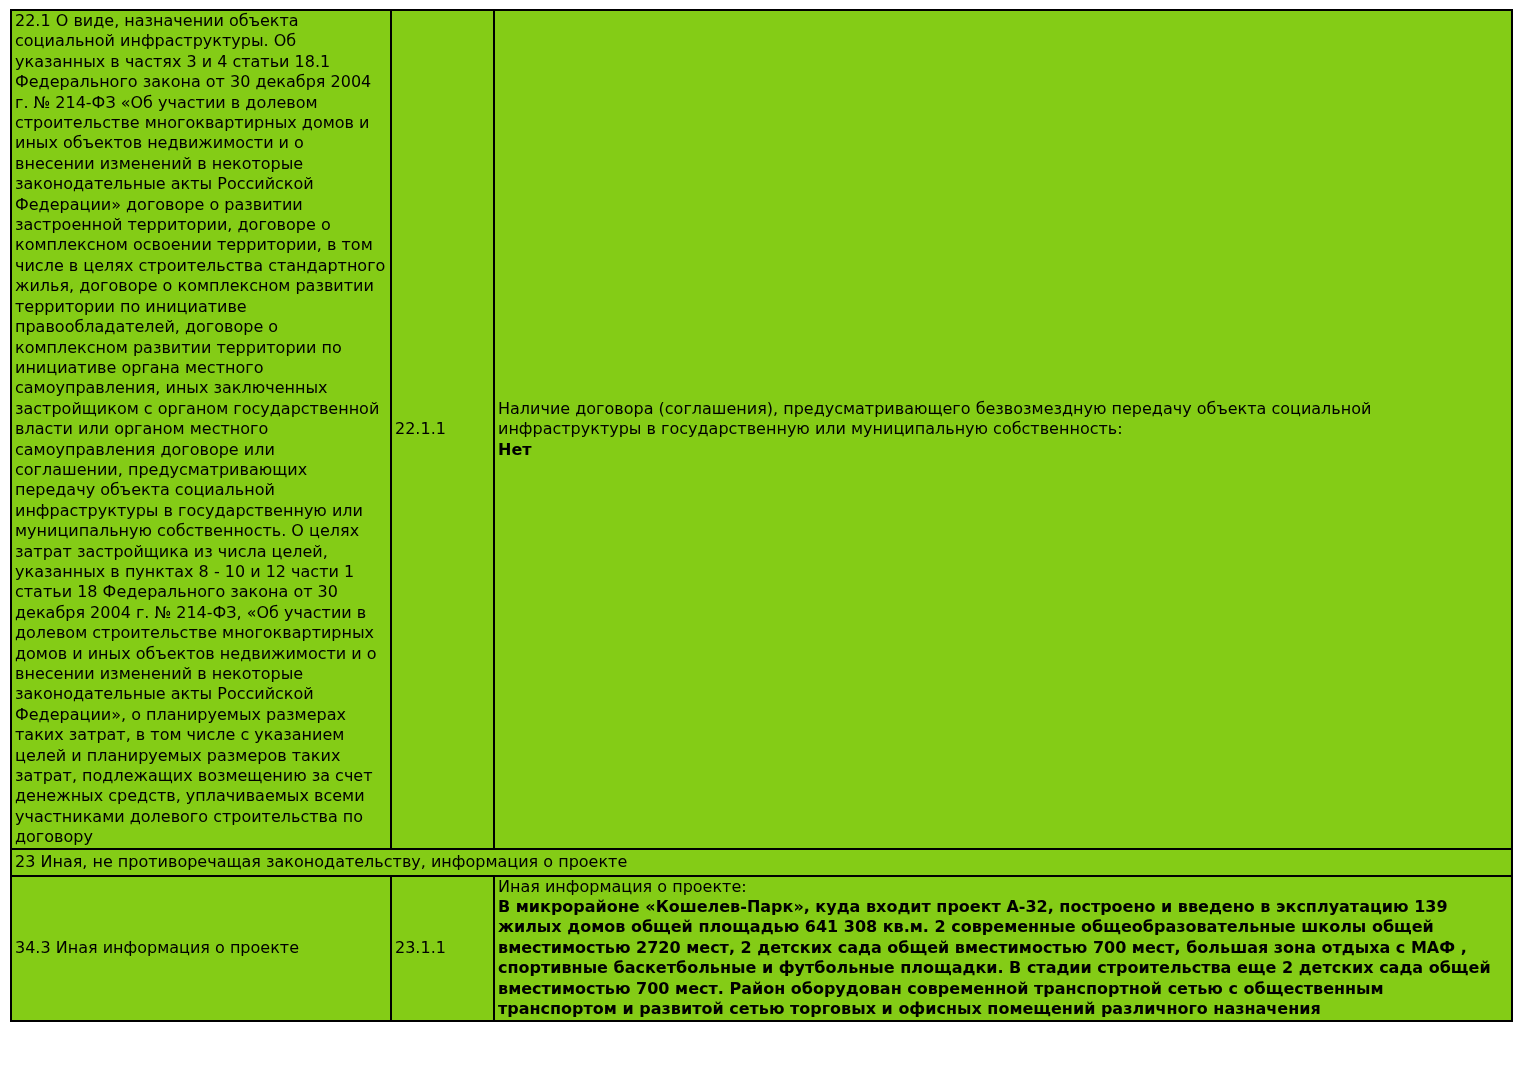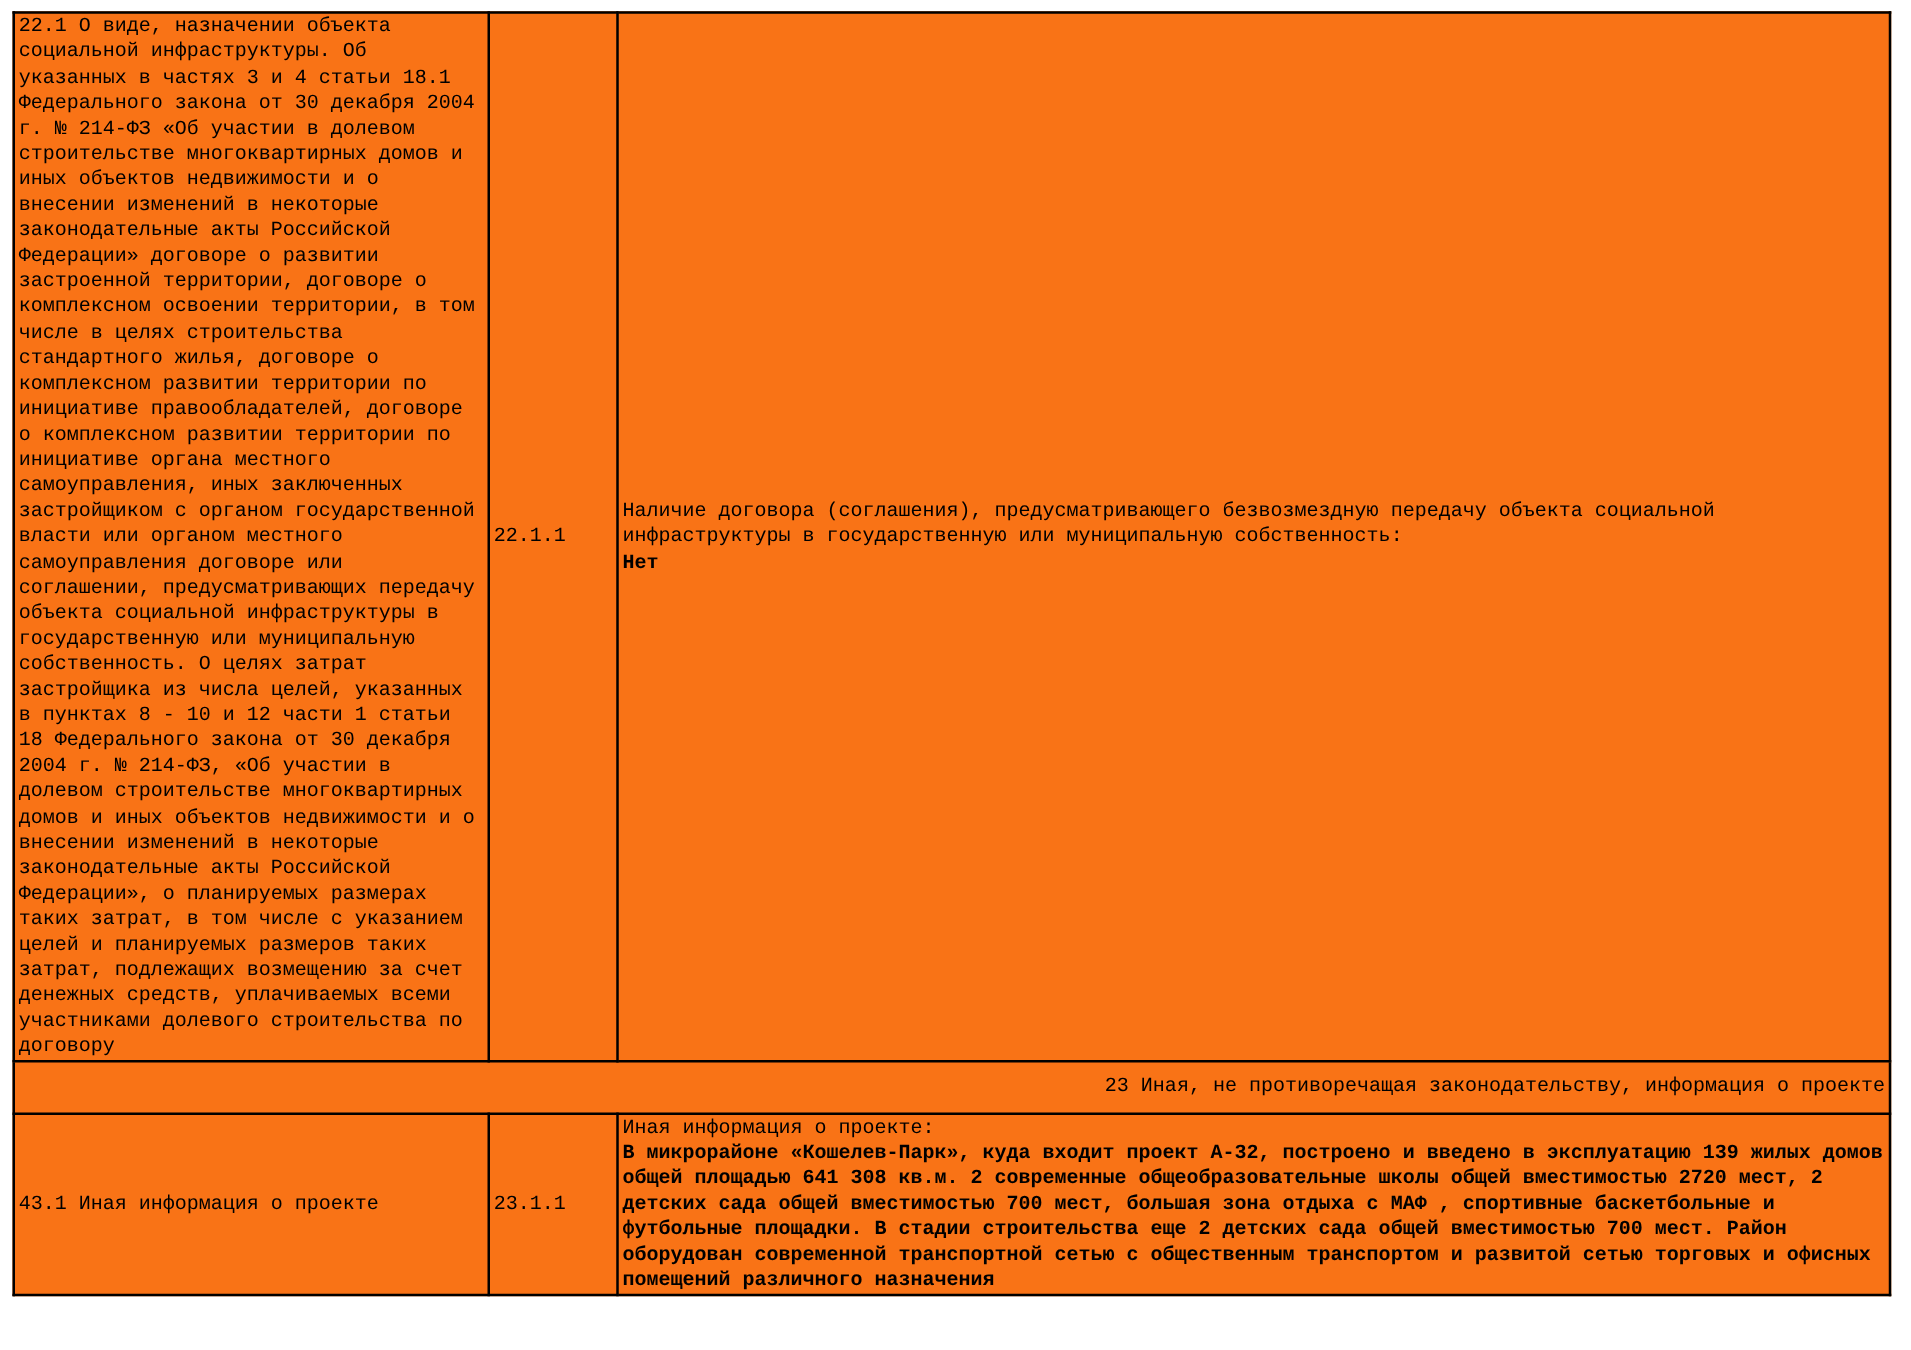"22.1 О виде, назначении объекта" table.decl-table { background: #f97316 -> #84cc16; font-family: Liberation Mono, monospace -> none }
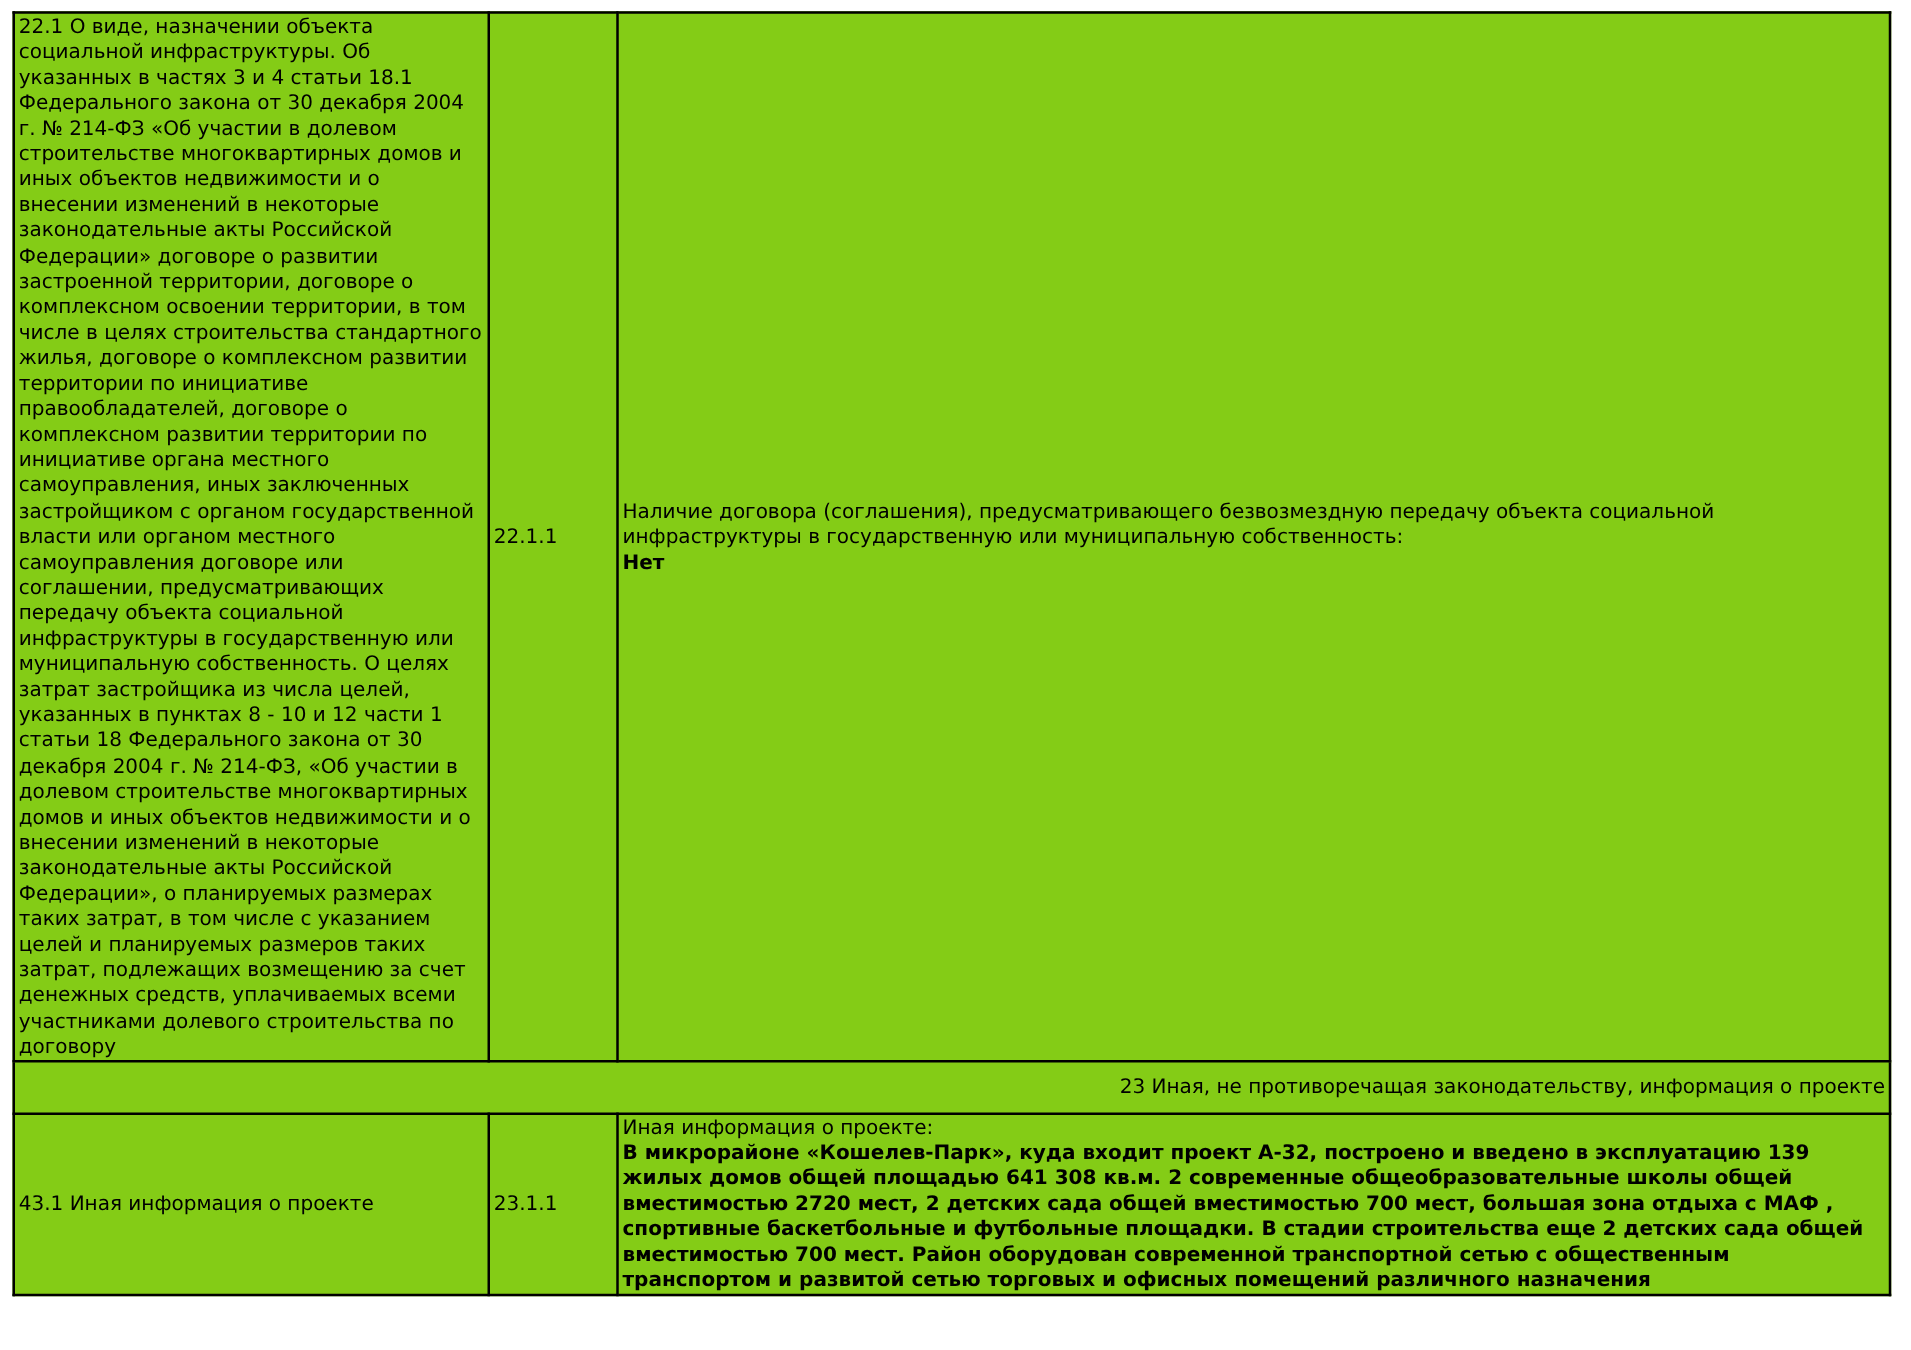"23 Иная, не противоречащая" tr.row-section td { height: 42px -> 27px; text-align: right -> none }
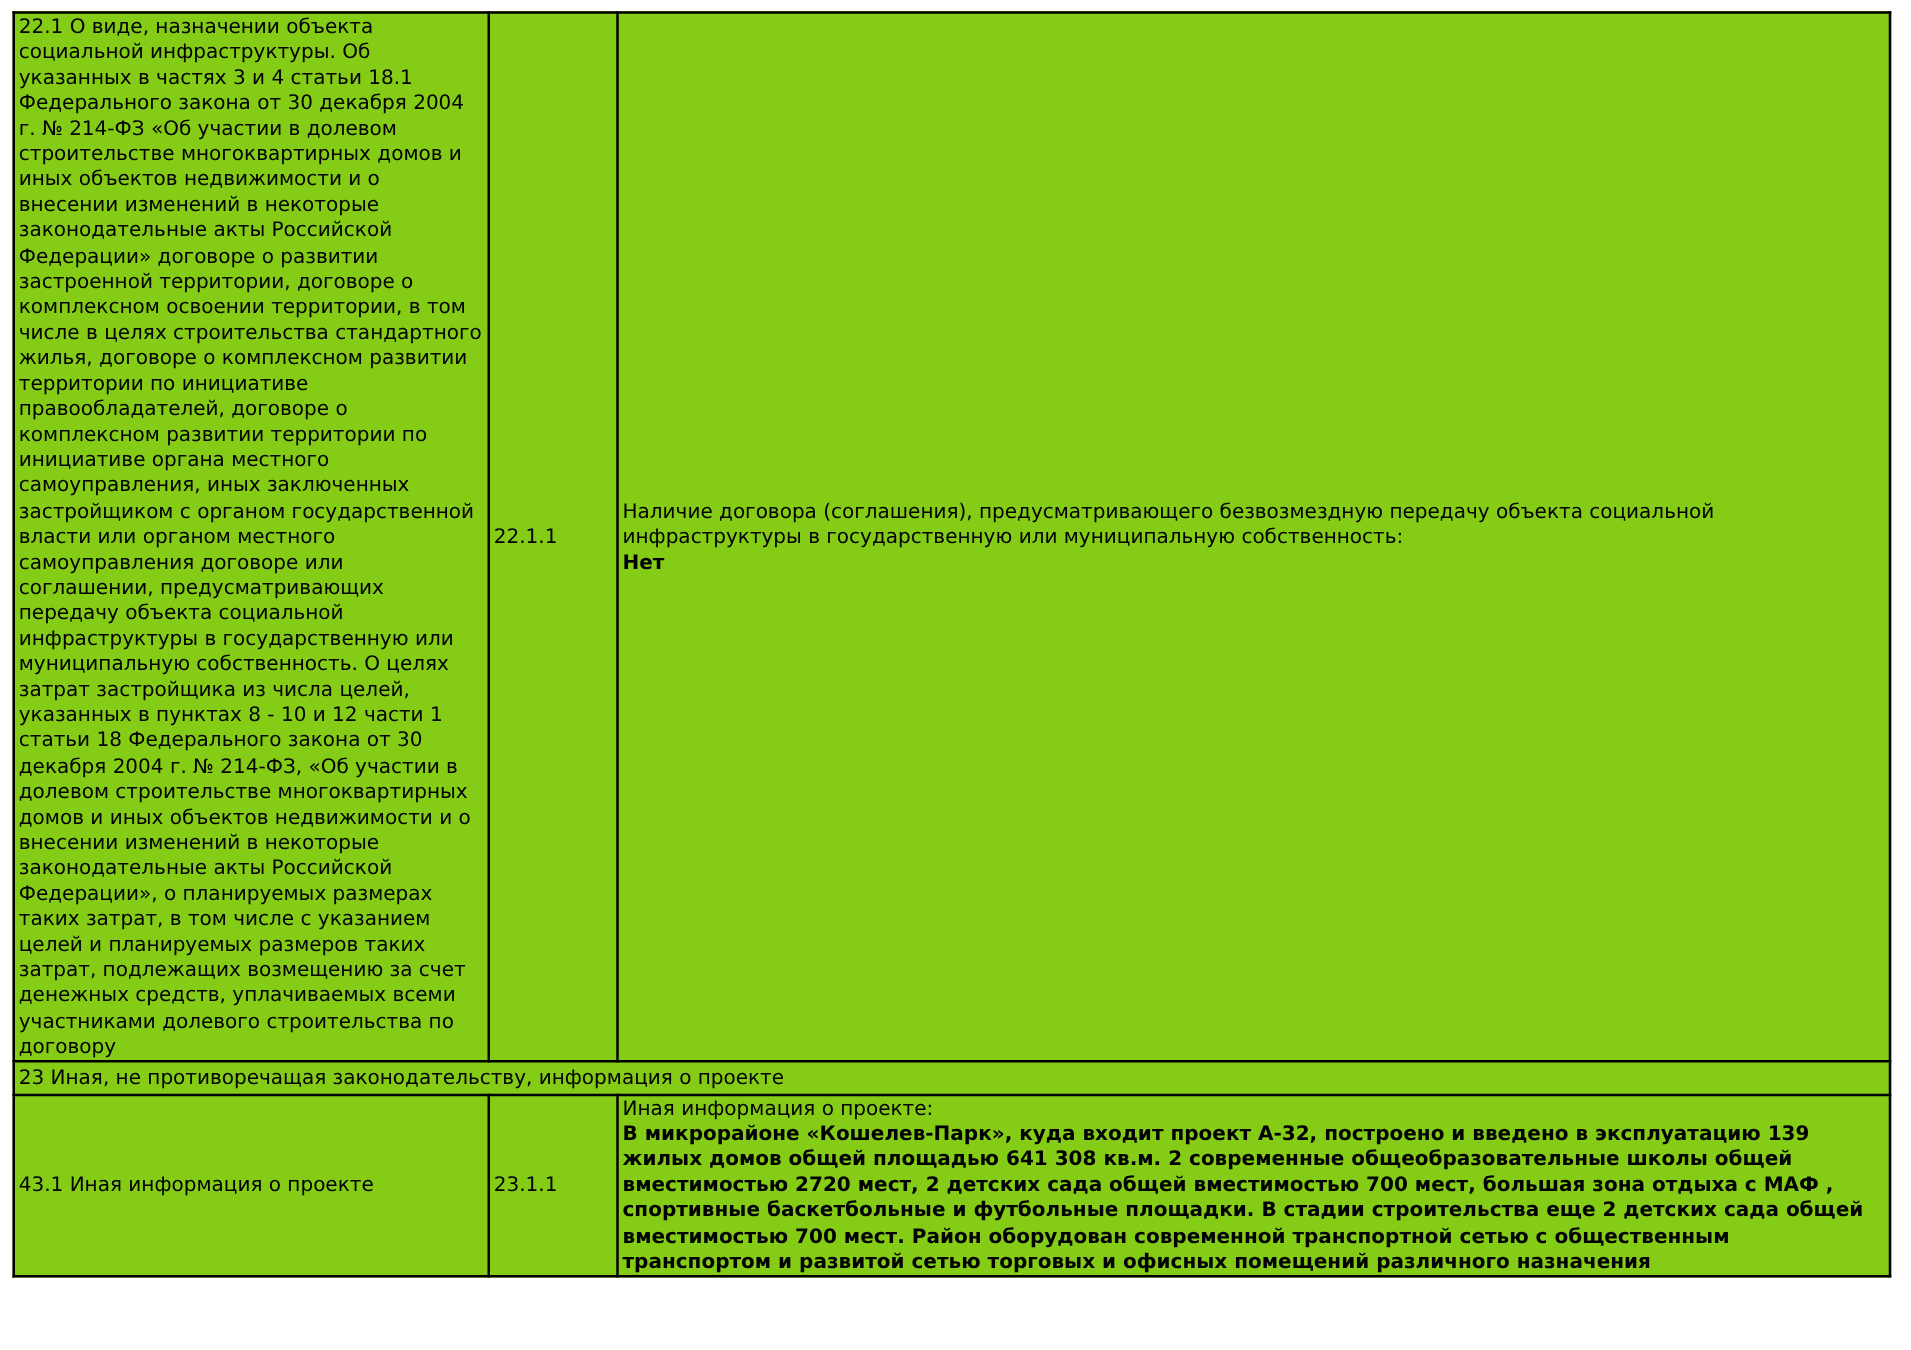"43.1 Иная информация о проекте" td.va-mid { text: 43.1 -> 34.3 }
